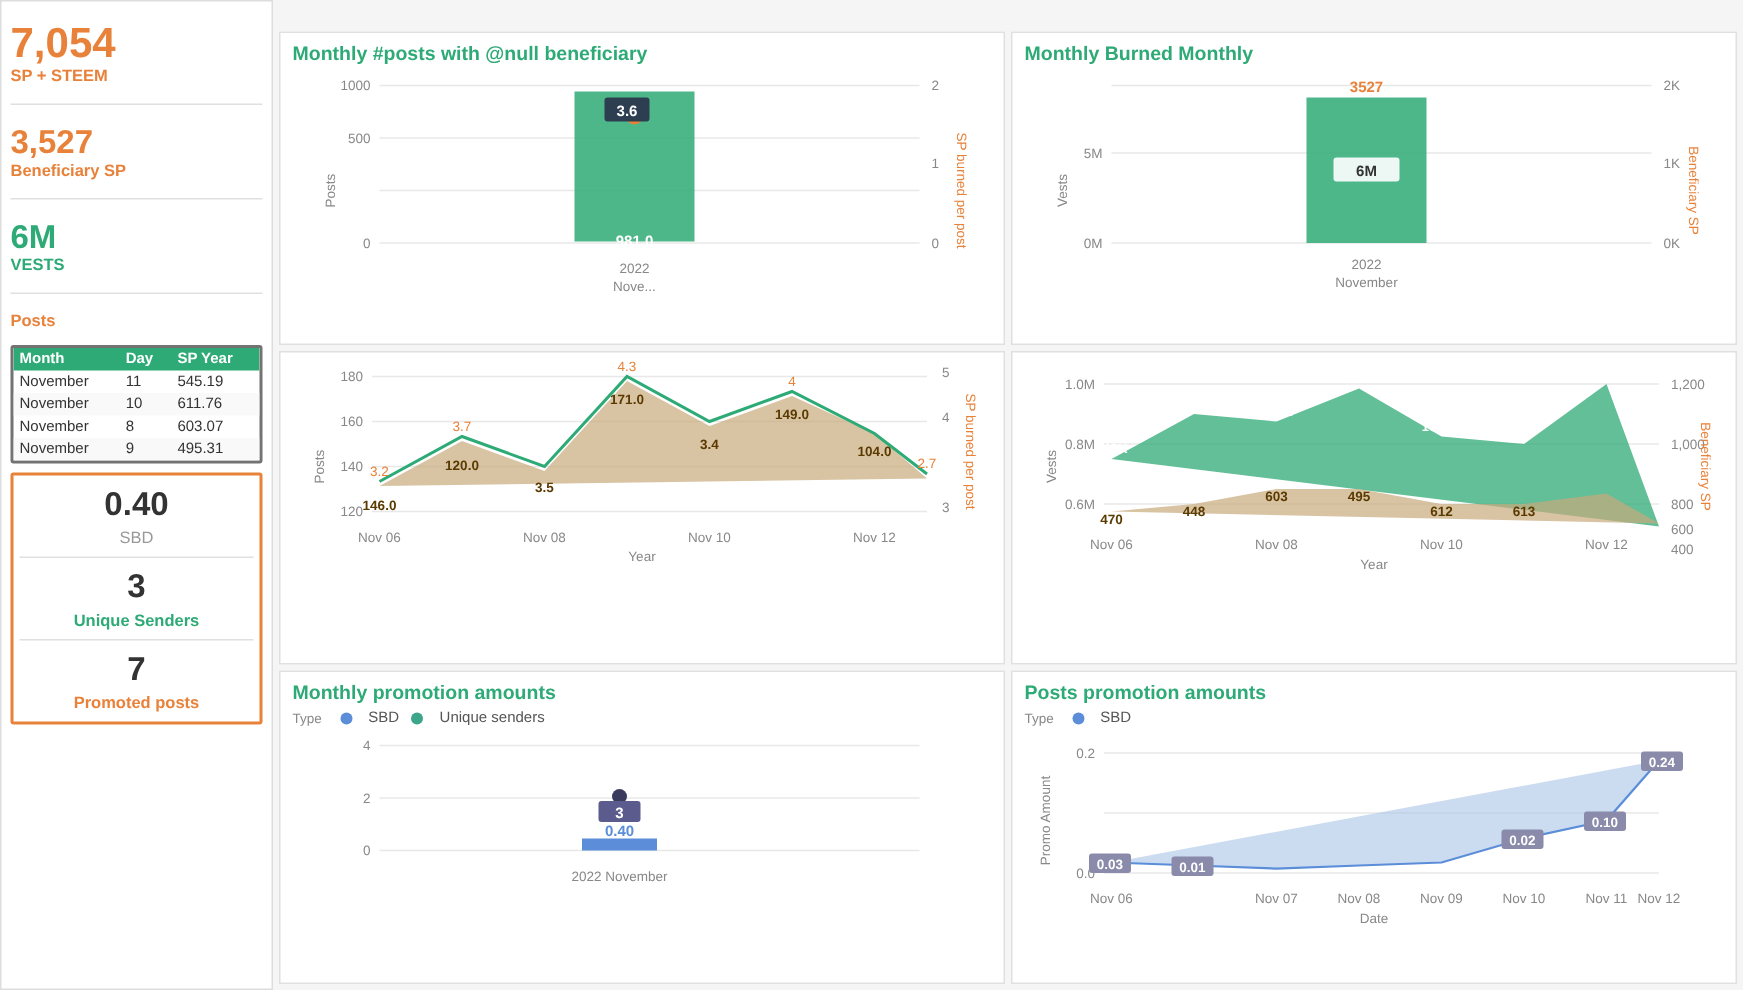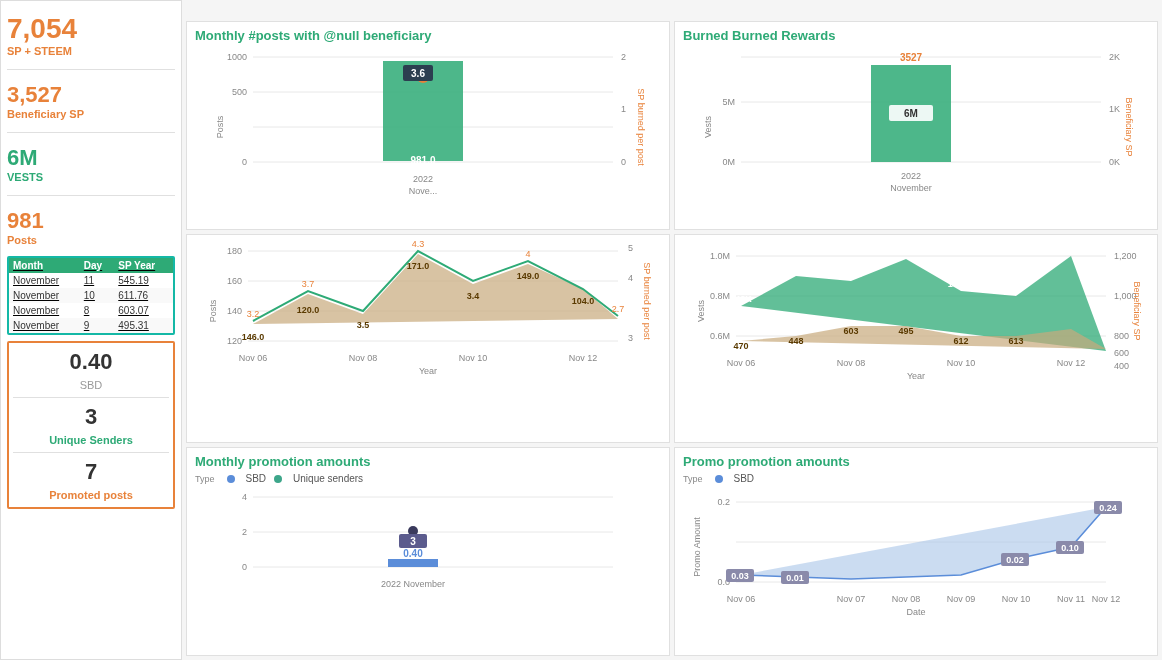"Burned Burned Rewards" div.chart-title { text: Burned Burned Rewards -> Monthly Burned Monthly }
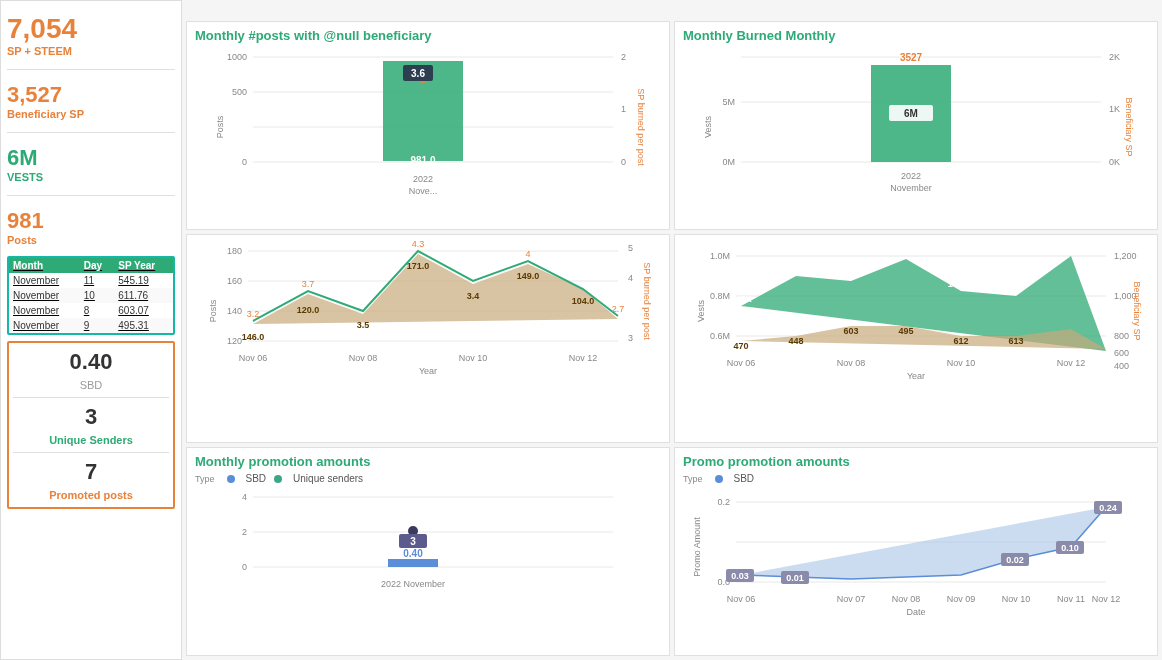"981" div.stat-value-medium { html: <div>981</div> -> none }
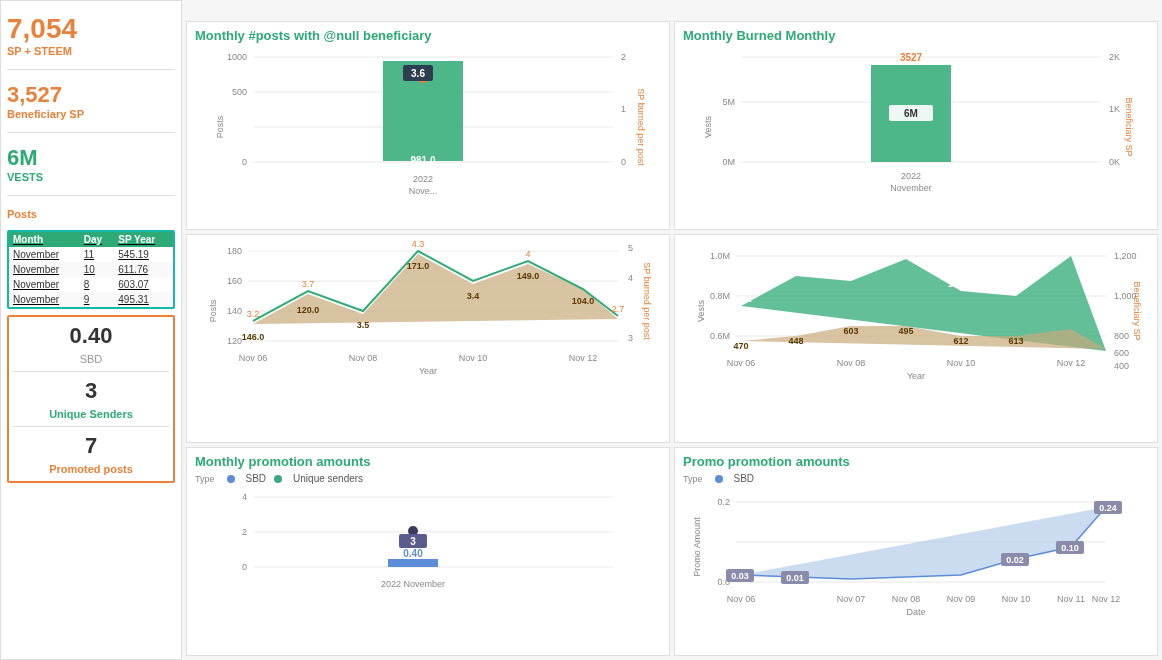"Month" .table-section { border: 2px solid #14b8a6 -> 2px solid #737373; text-decoration: underline -> none }
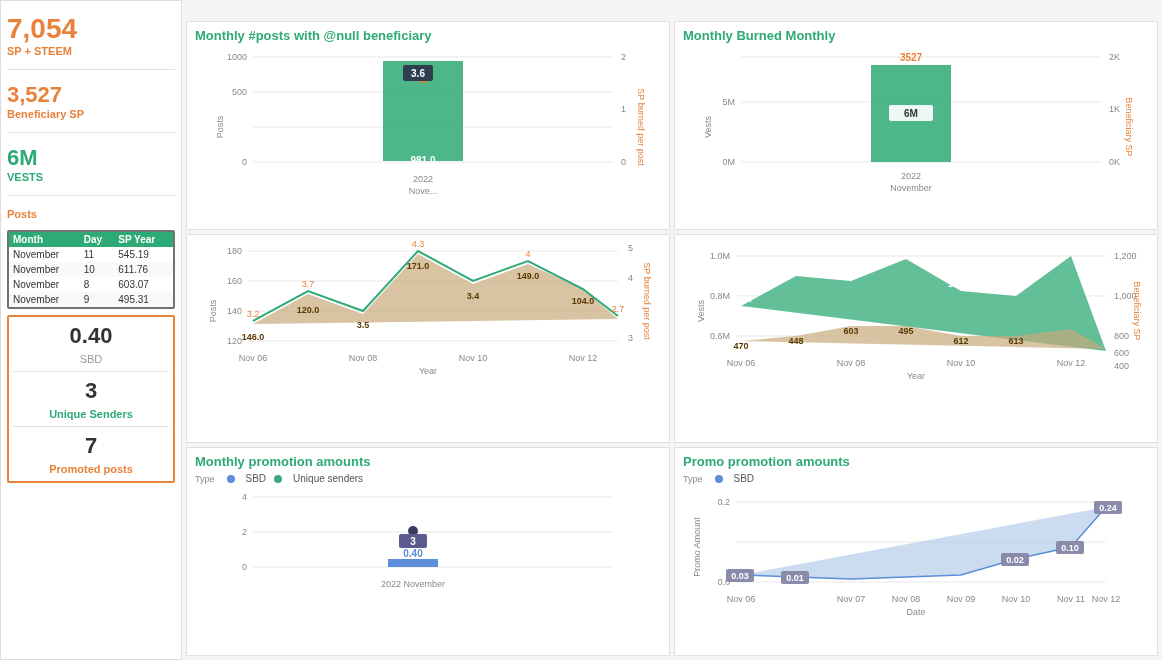"Promo promotion amounts" div.chart-title { text: Promo -> Posts }
